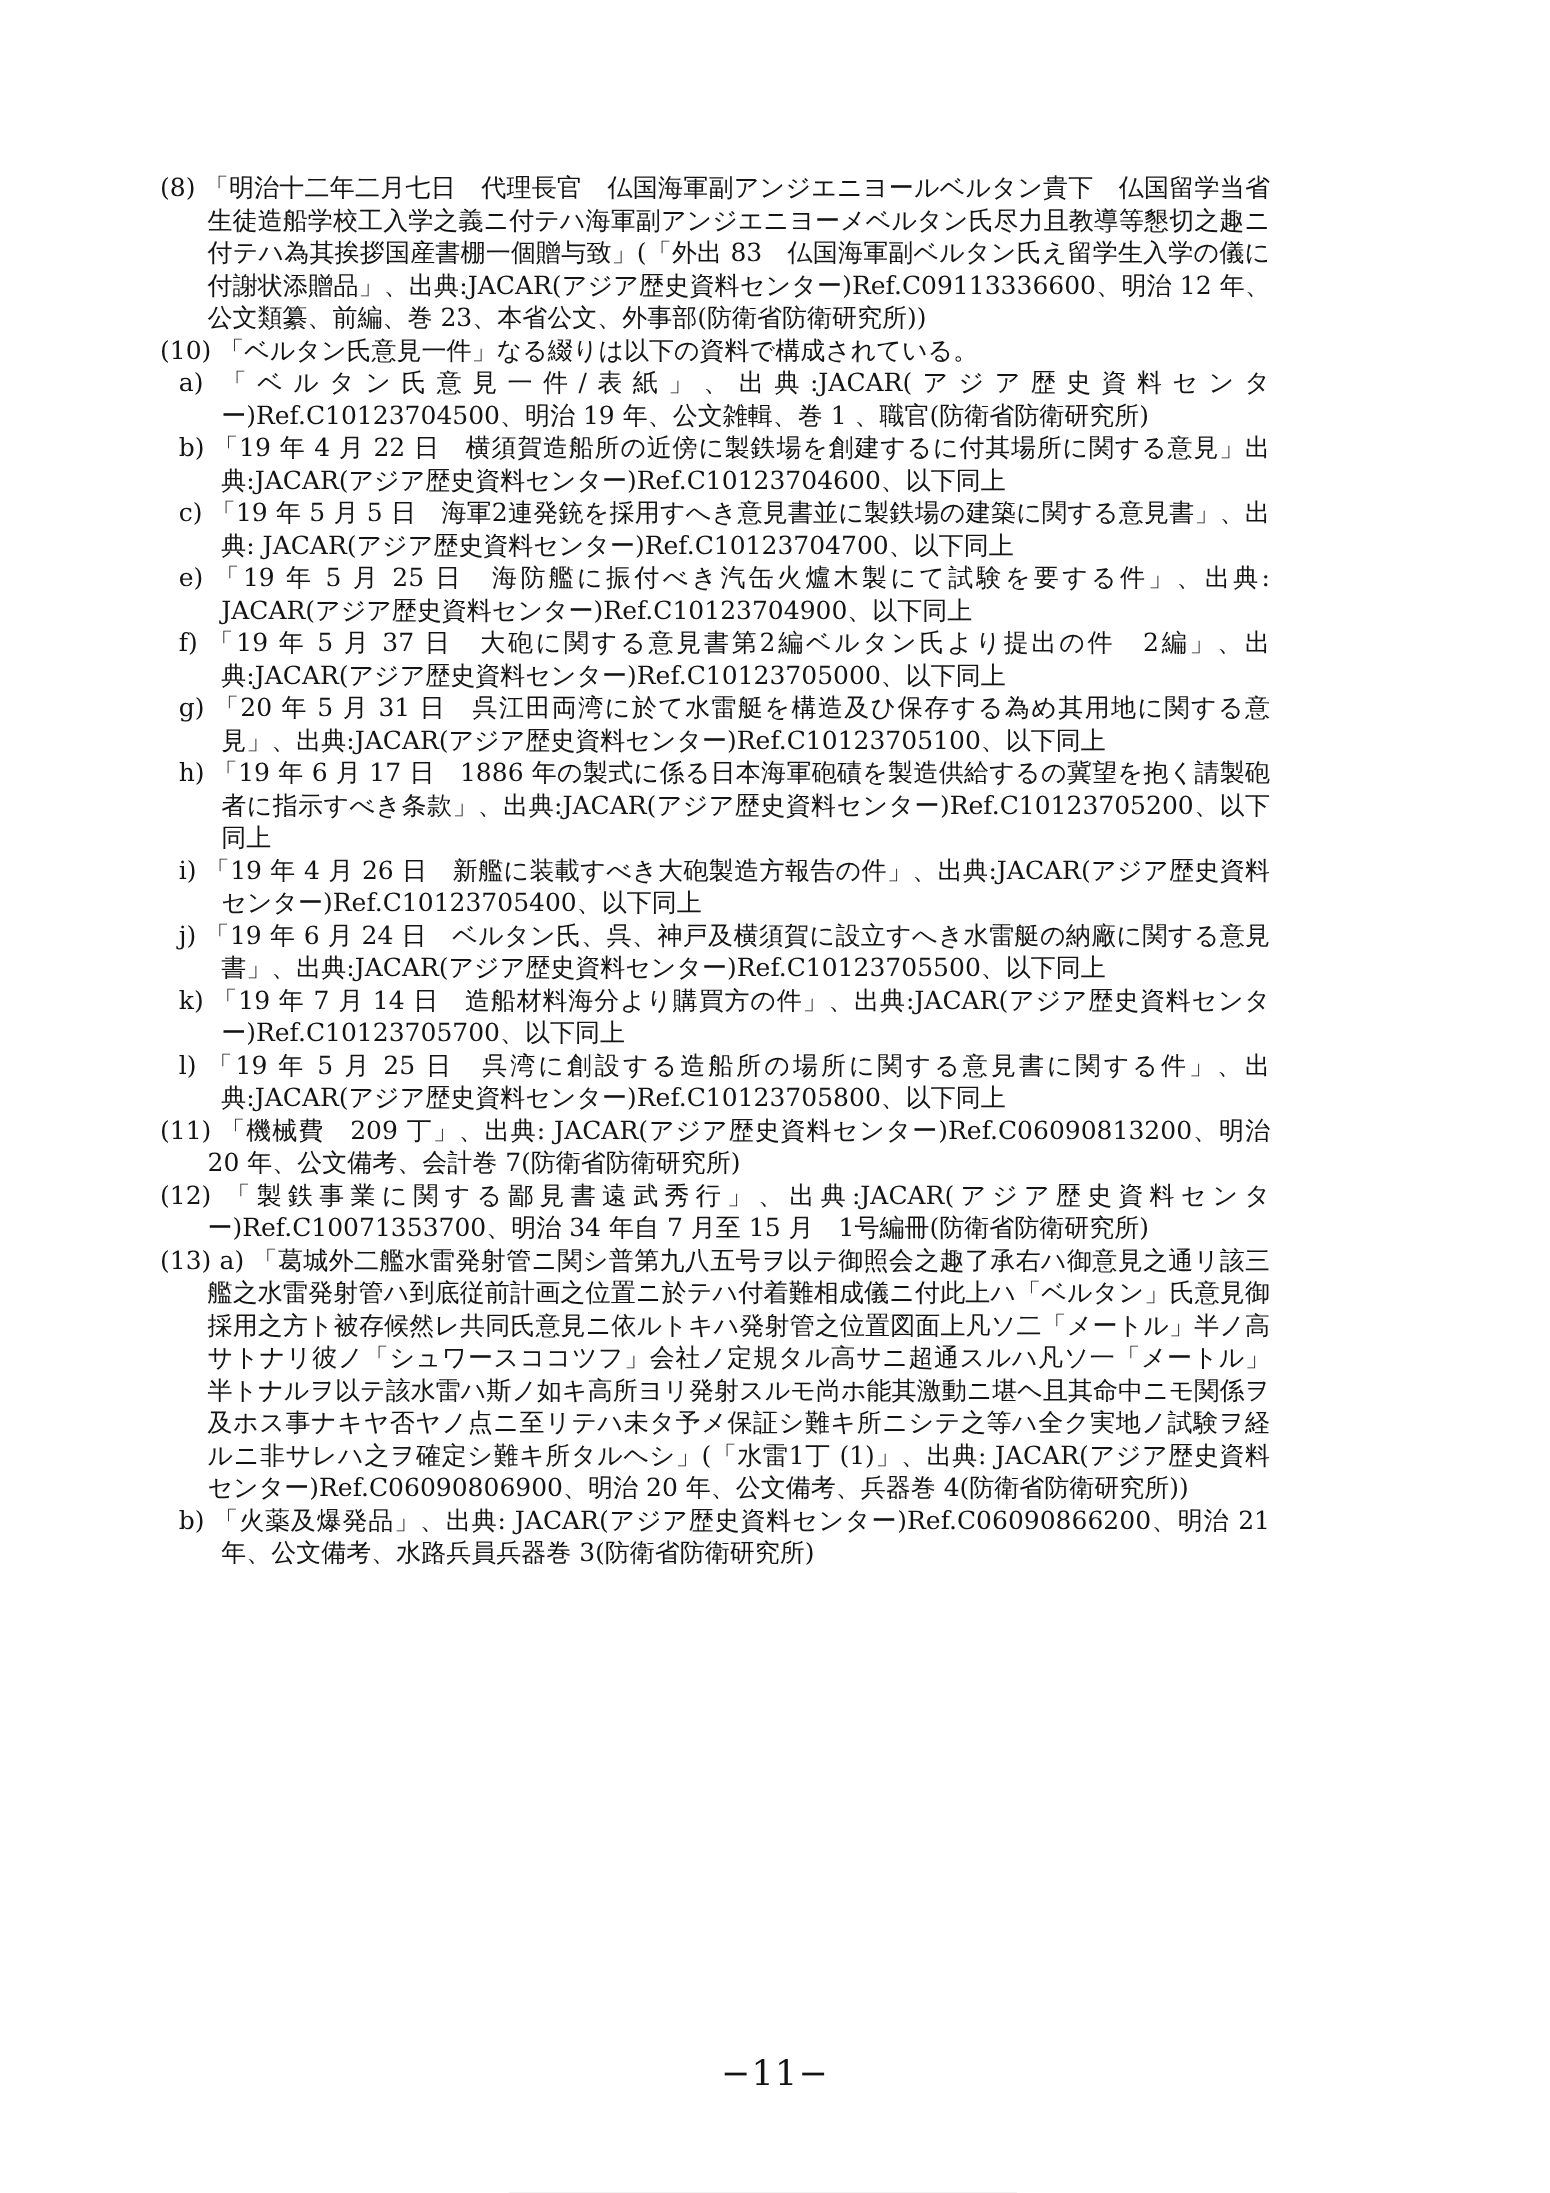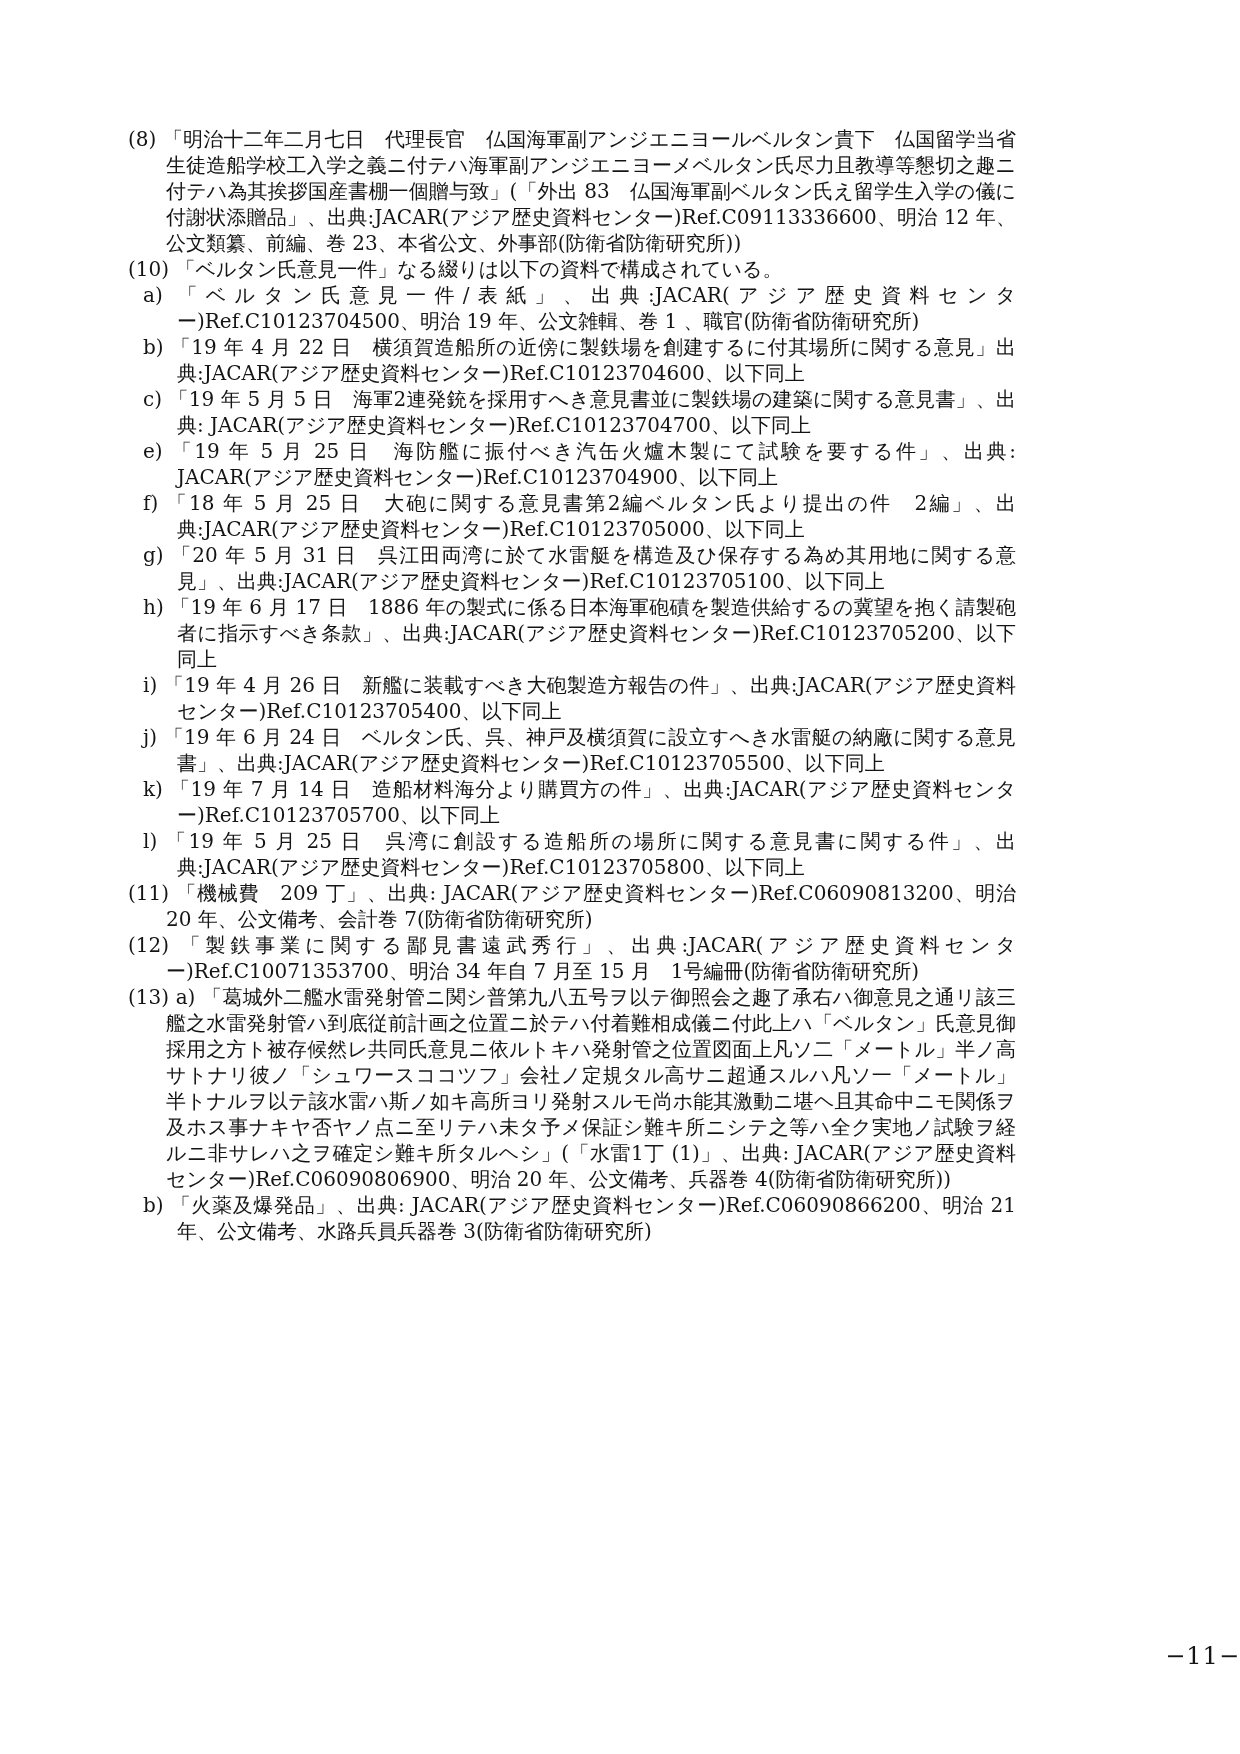"(8) 「明治十二年二月七日 代理長官 仏国海軍副アンジエニヨールベルタン貴下" .notes { top: 126px -> 137px }
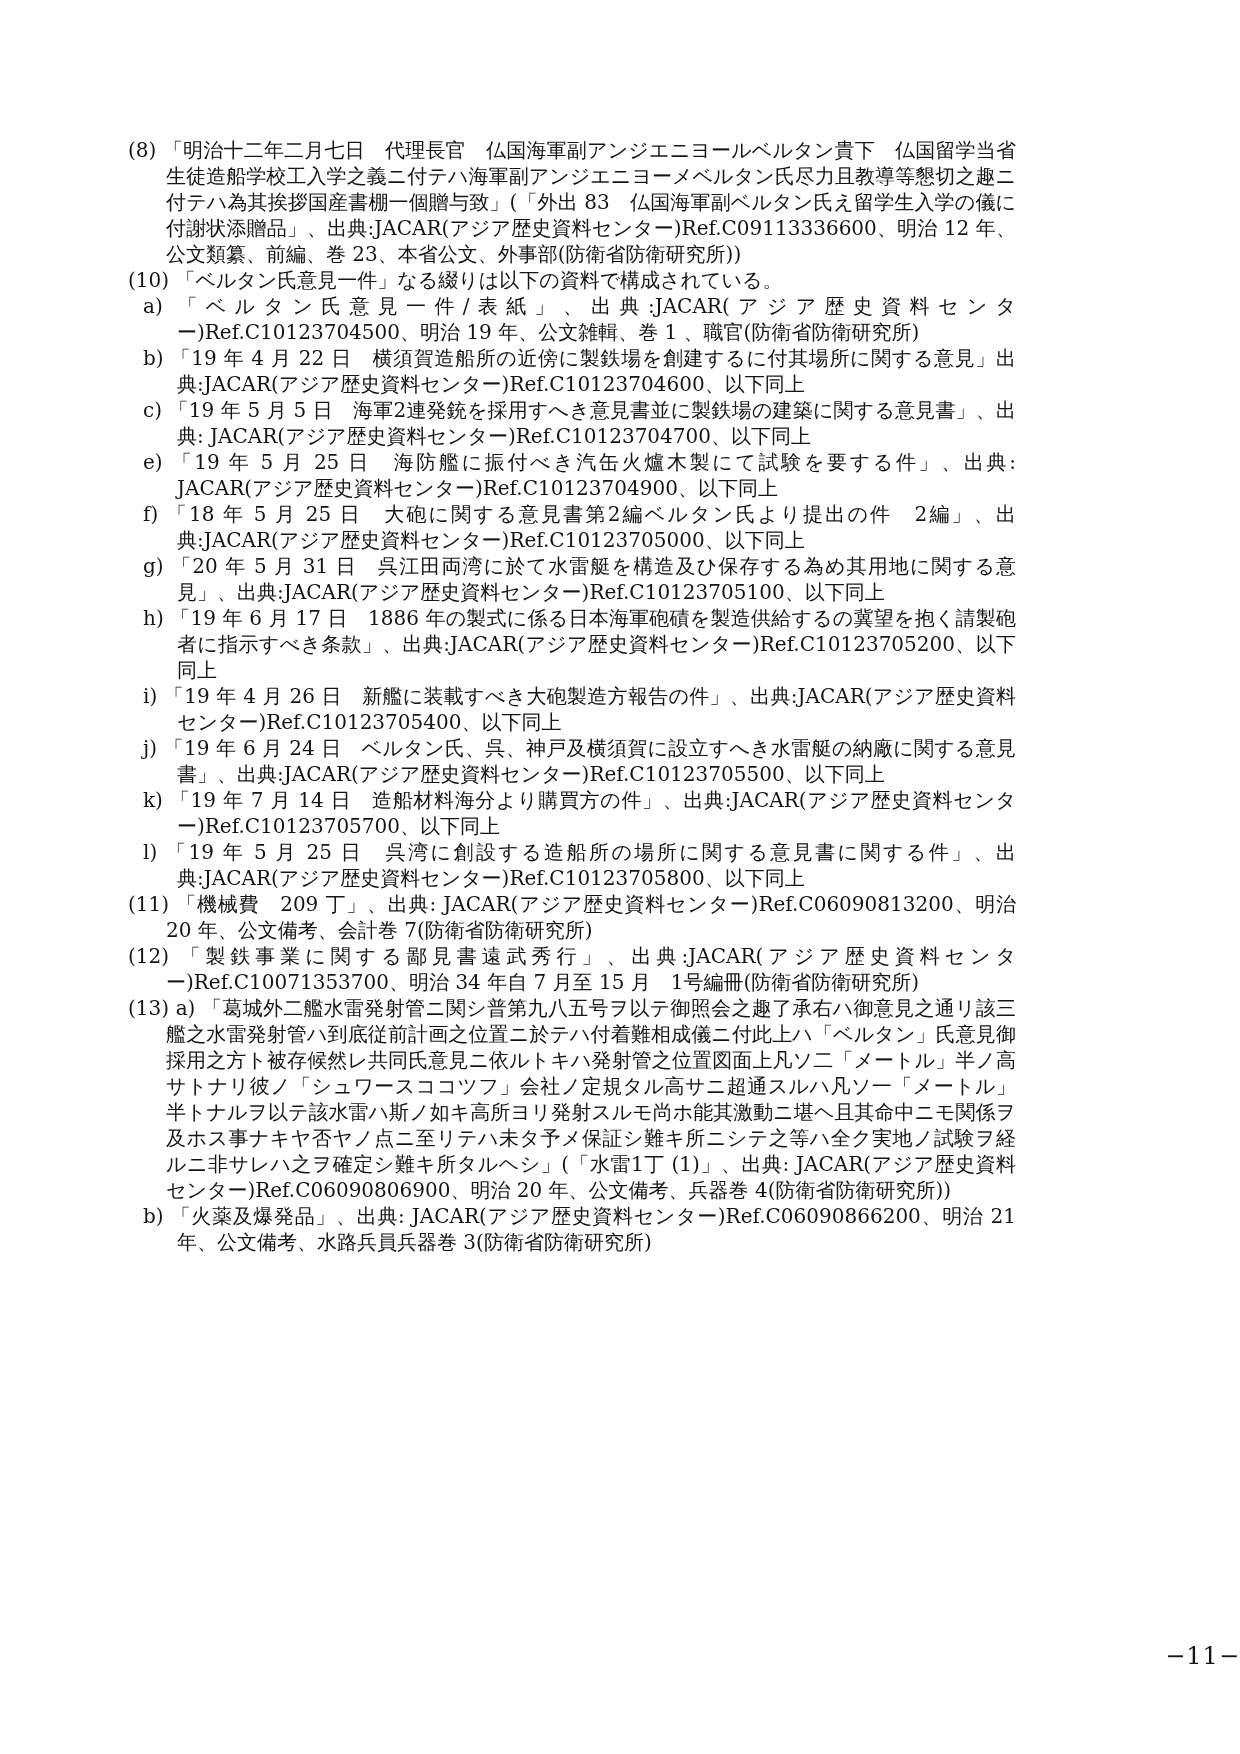"「18 年 5 月 25" span.note-text { text: 18 年 5 月 25 -> 19 年 5 月 37 }
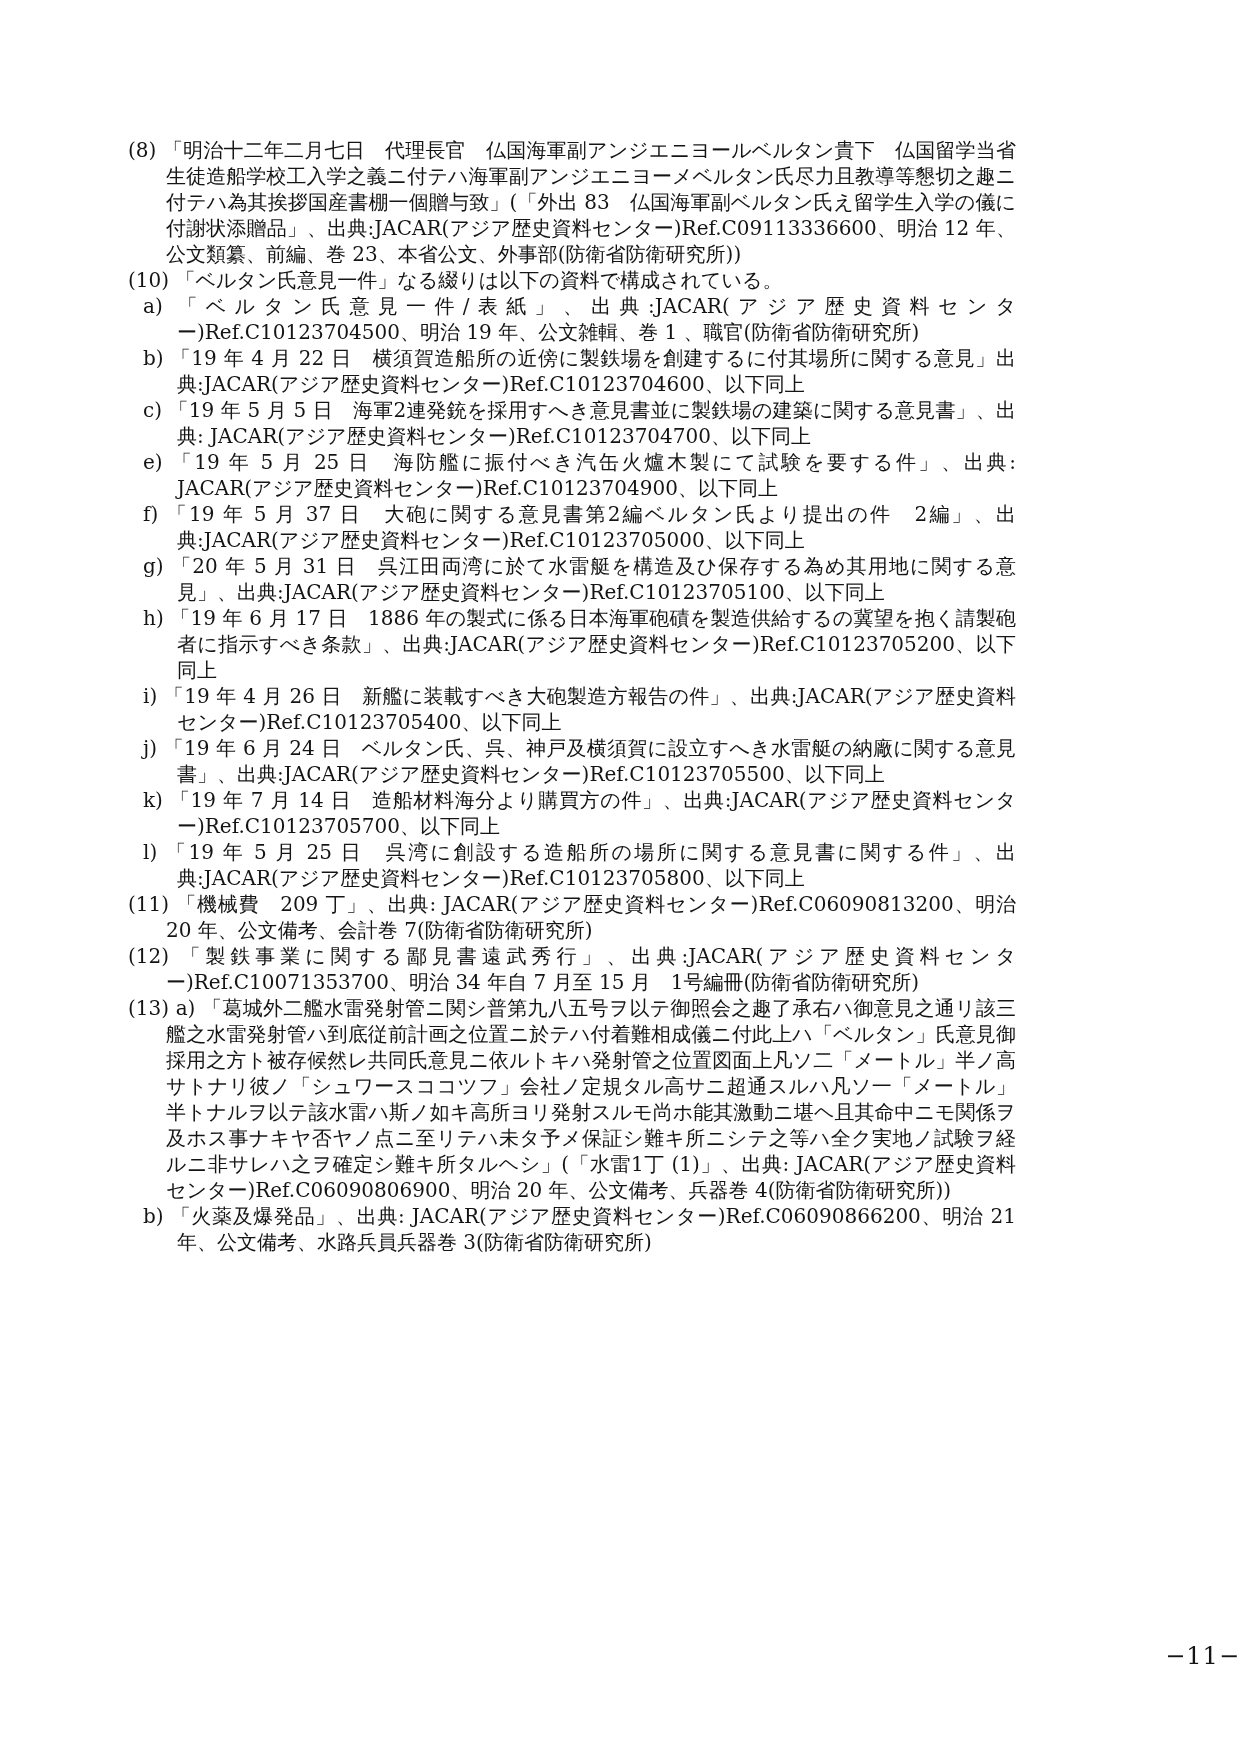"−11−" .footer { font-size: 24px -> 28px; text-align: right -> center }
